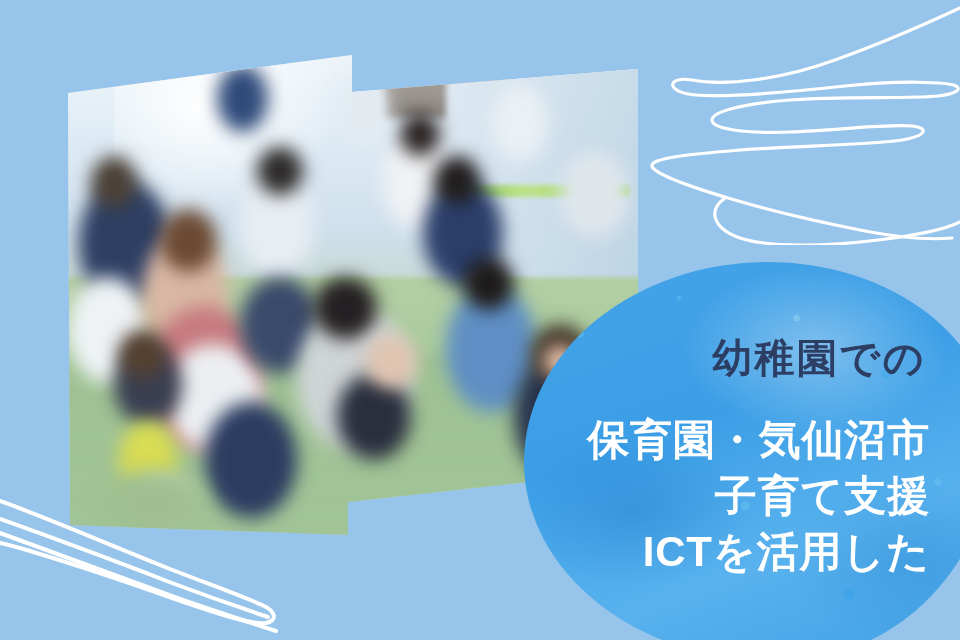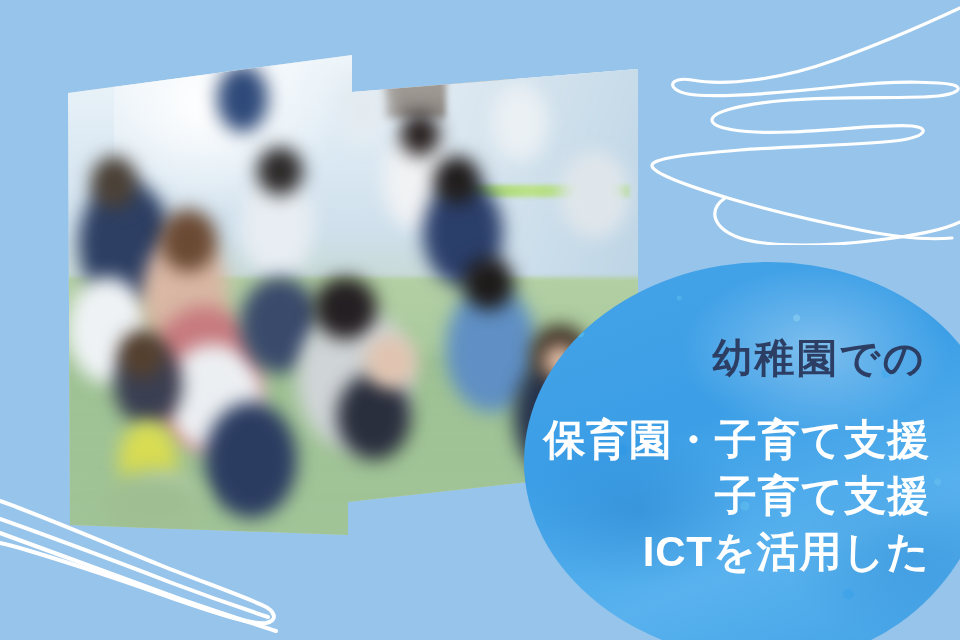"保育園・子育て支援" div { text: 子育て支援 -> 気仙沼市 }
